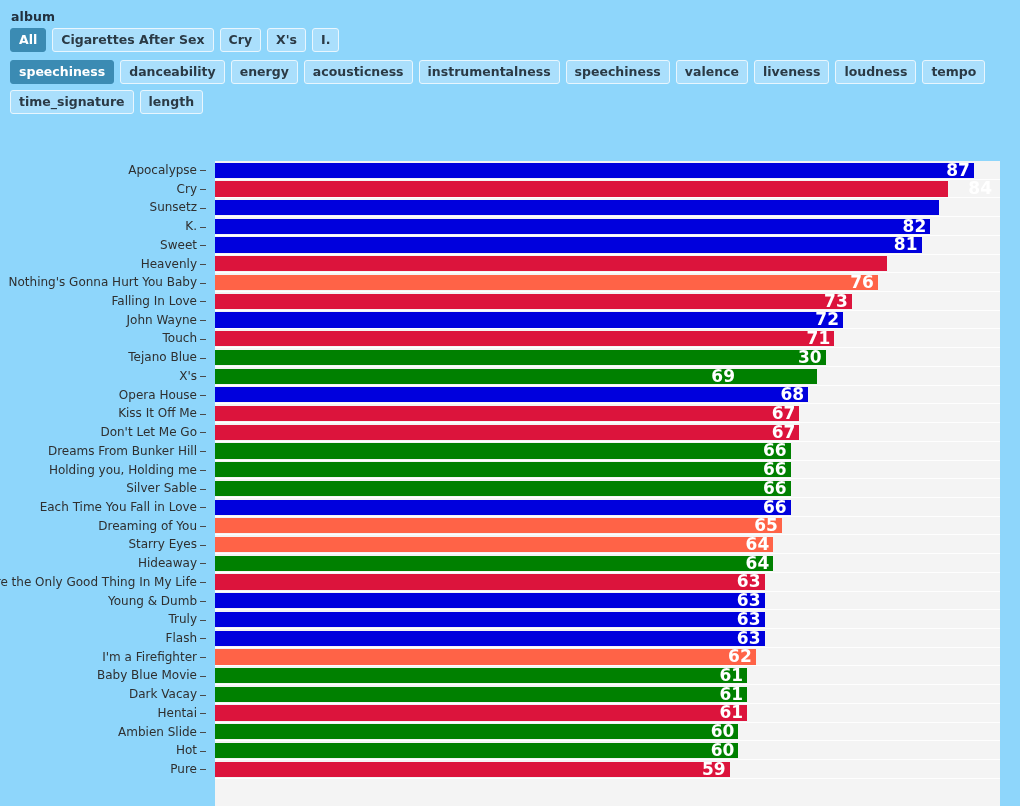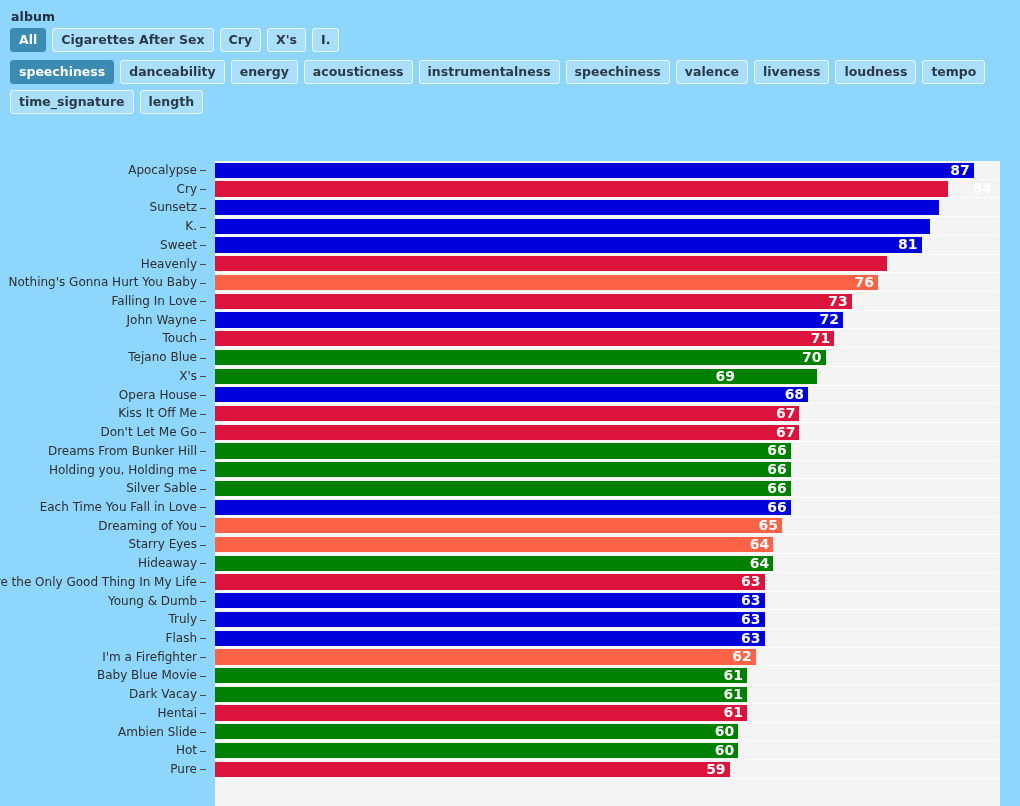"87" .bar-value { font-size: 14px -> 17px }
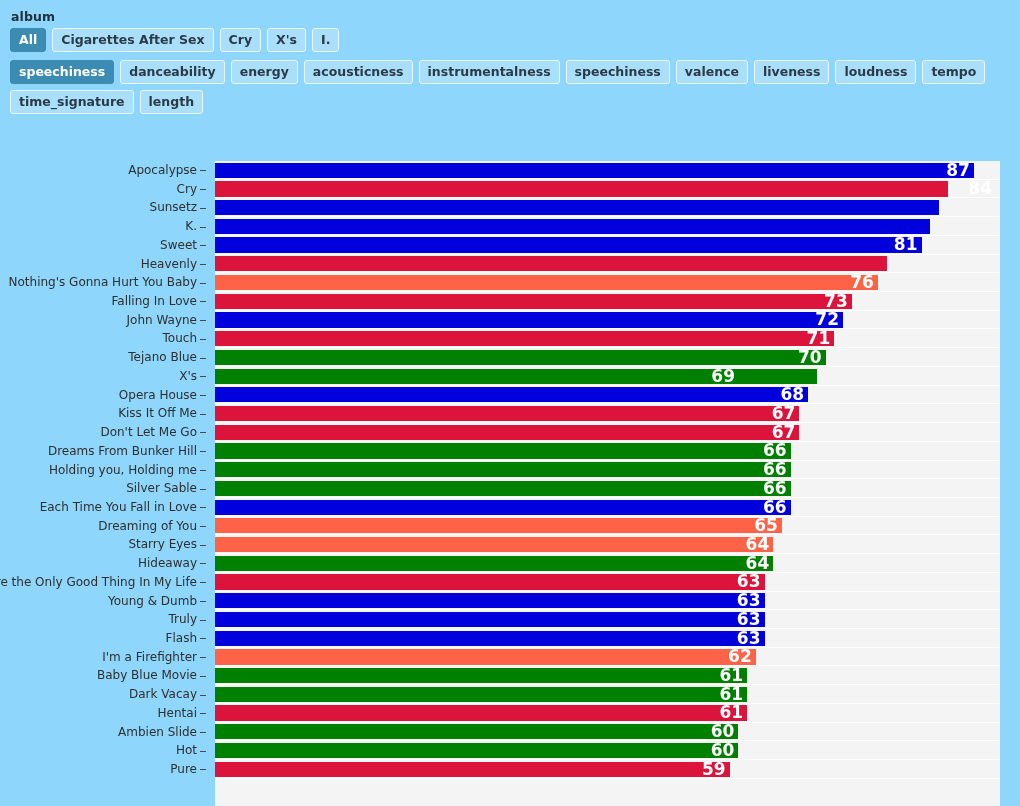"82" div.bar-value { html: none -> <div>82</div> }
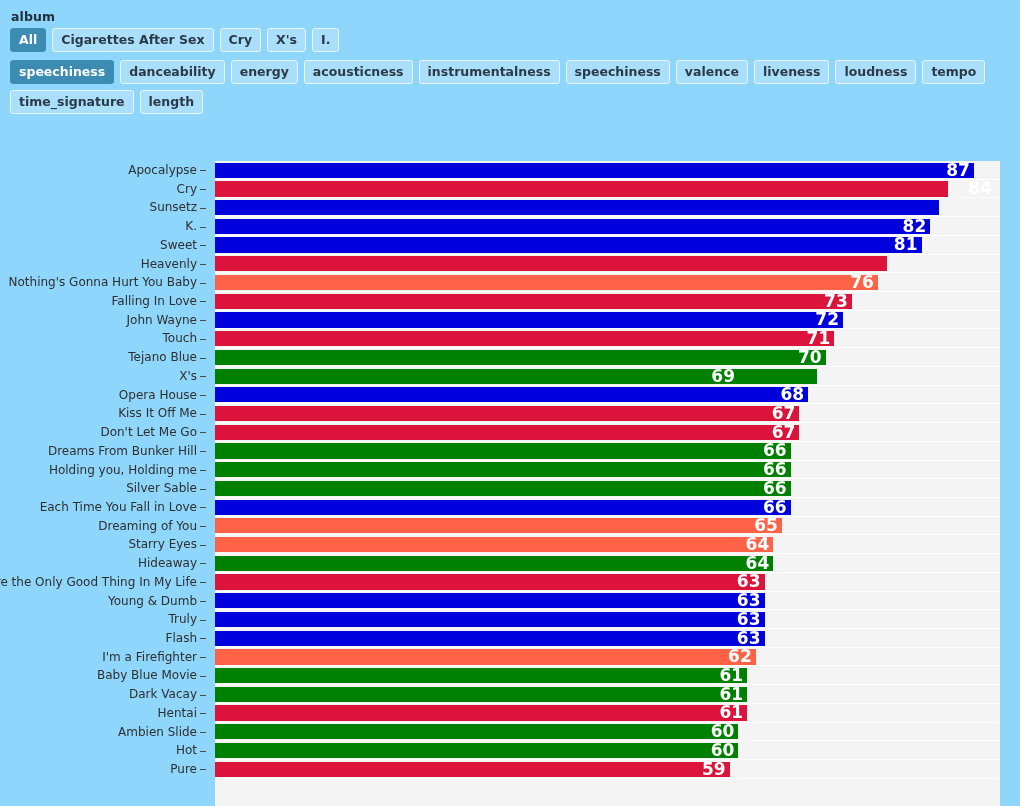"70" div.bar-value { text: 70 -> 30 }
